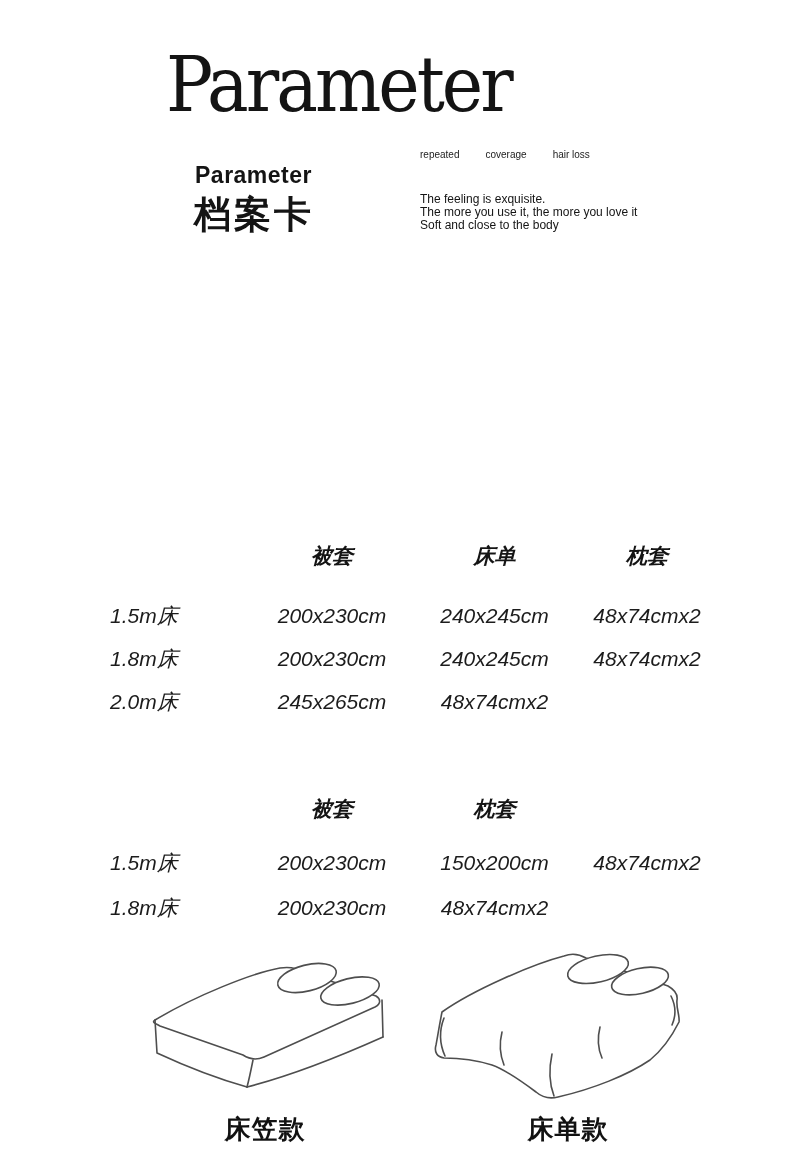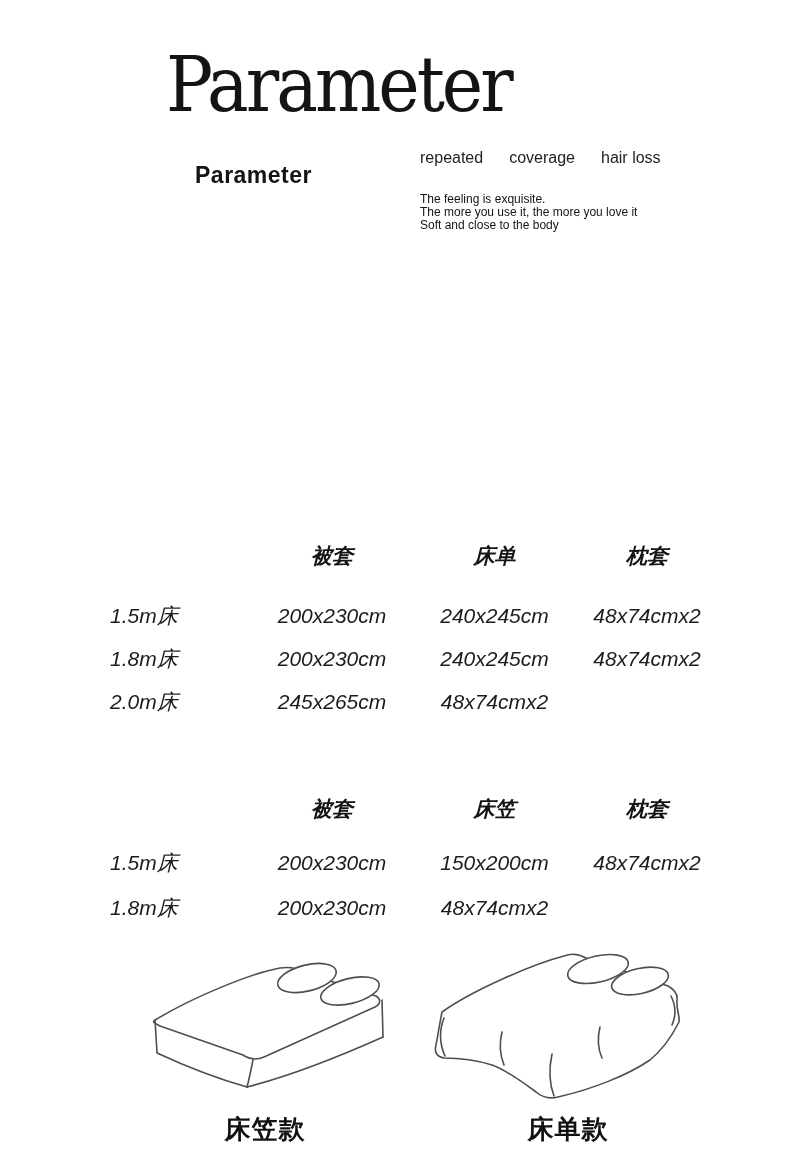"repeated" .keywords { font-size: 16px -> 10px }
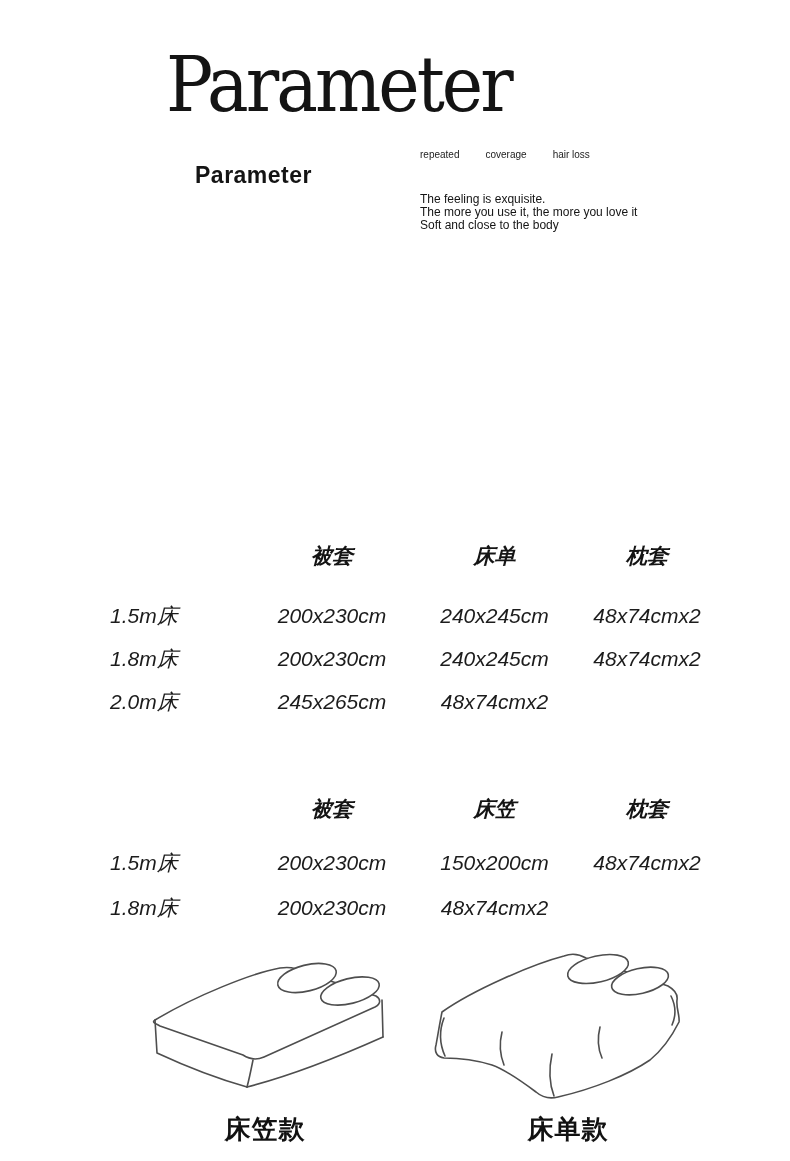"档案卡" div.card-cn { html: none -> <div>档案卡</div> }
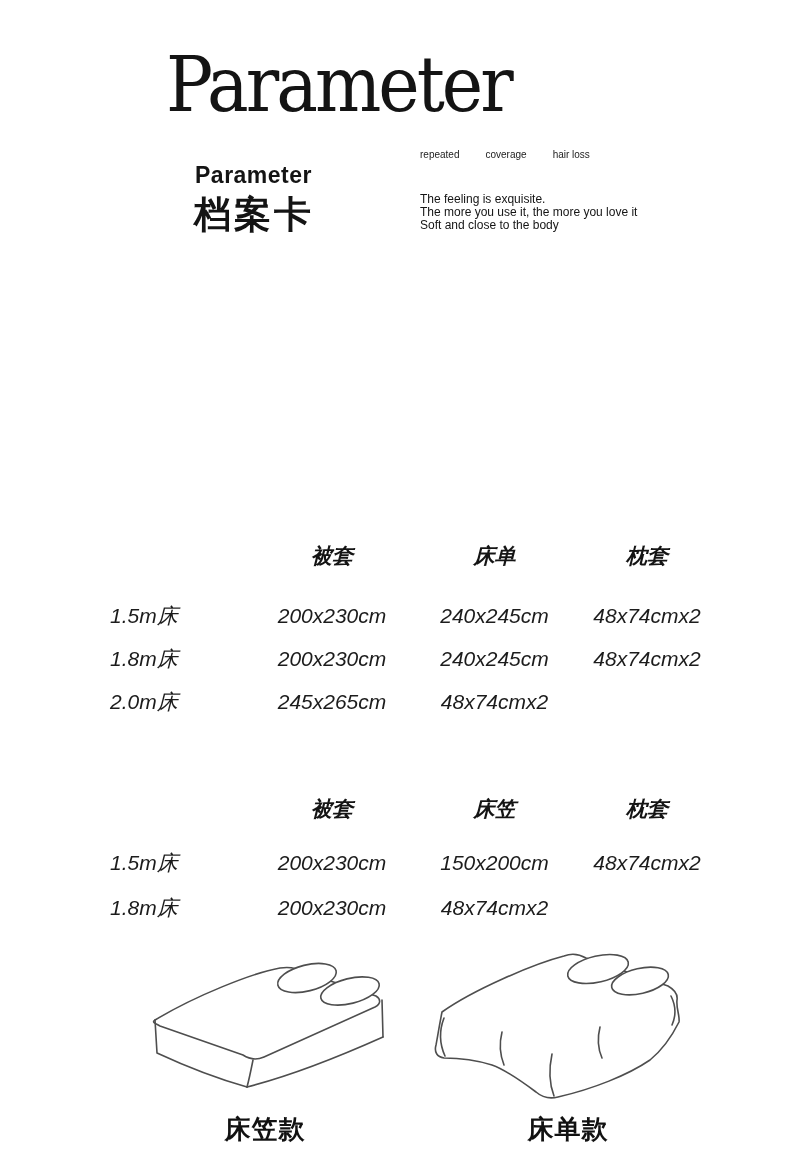"床笠" span { html: <span>床笠</span> -> none }
